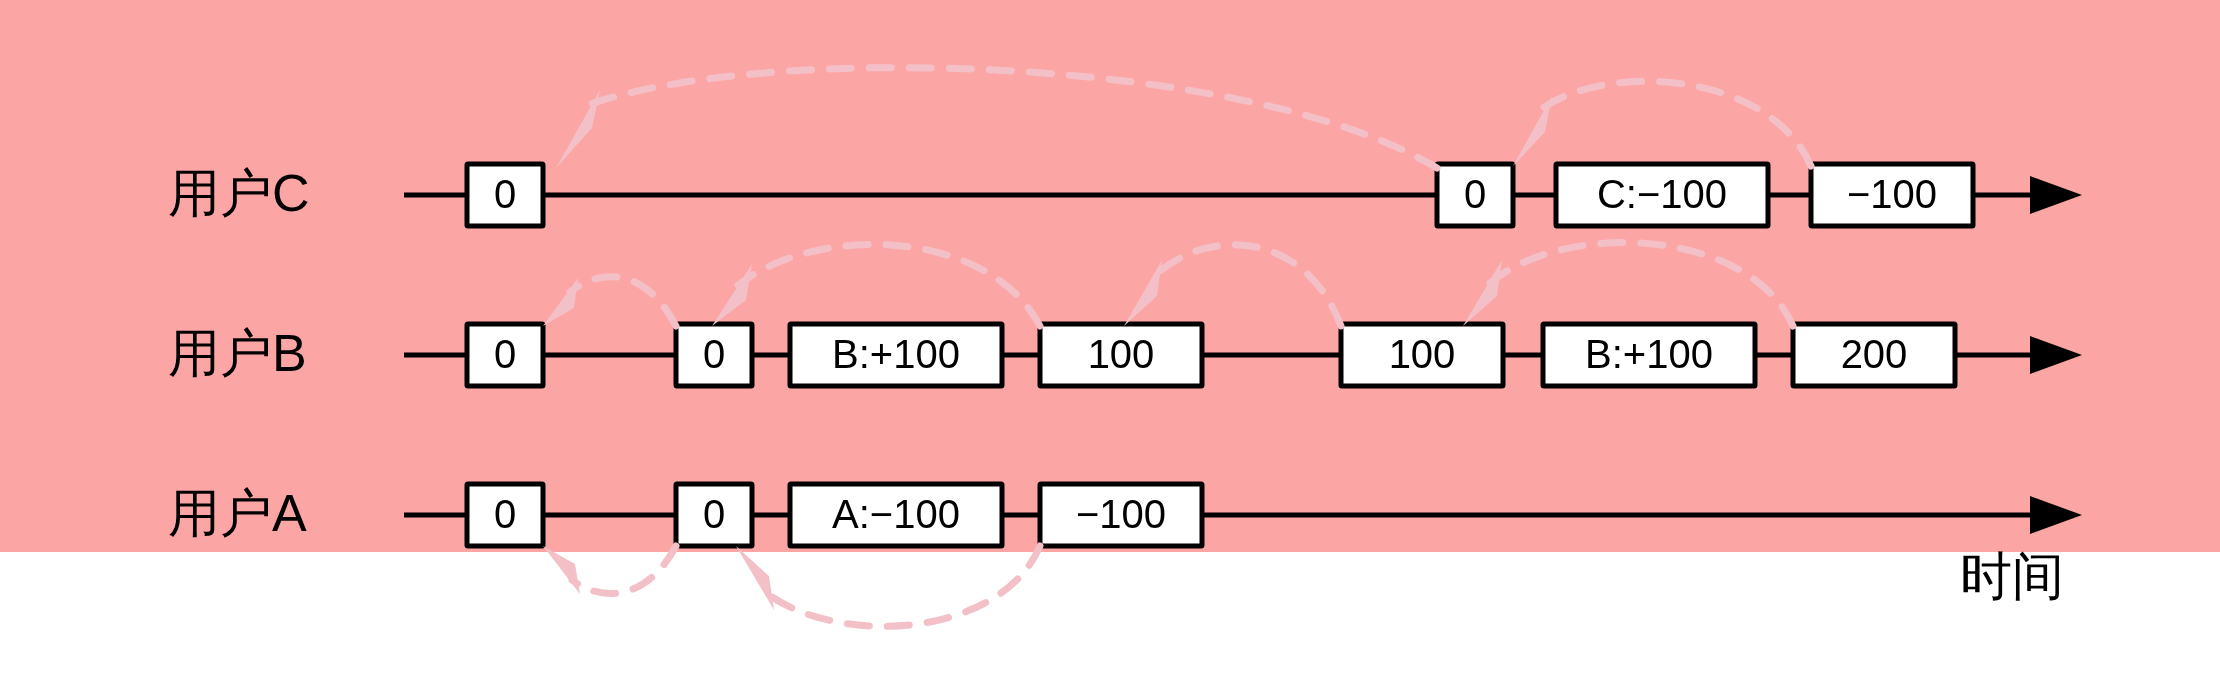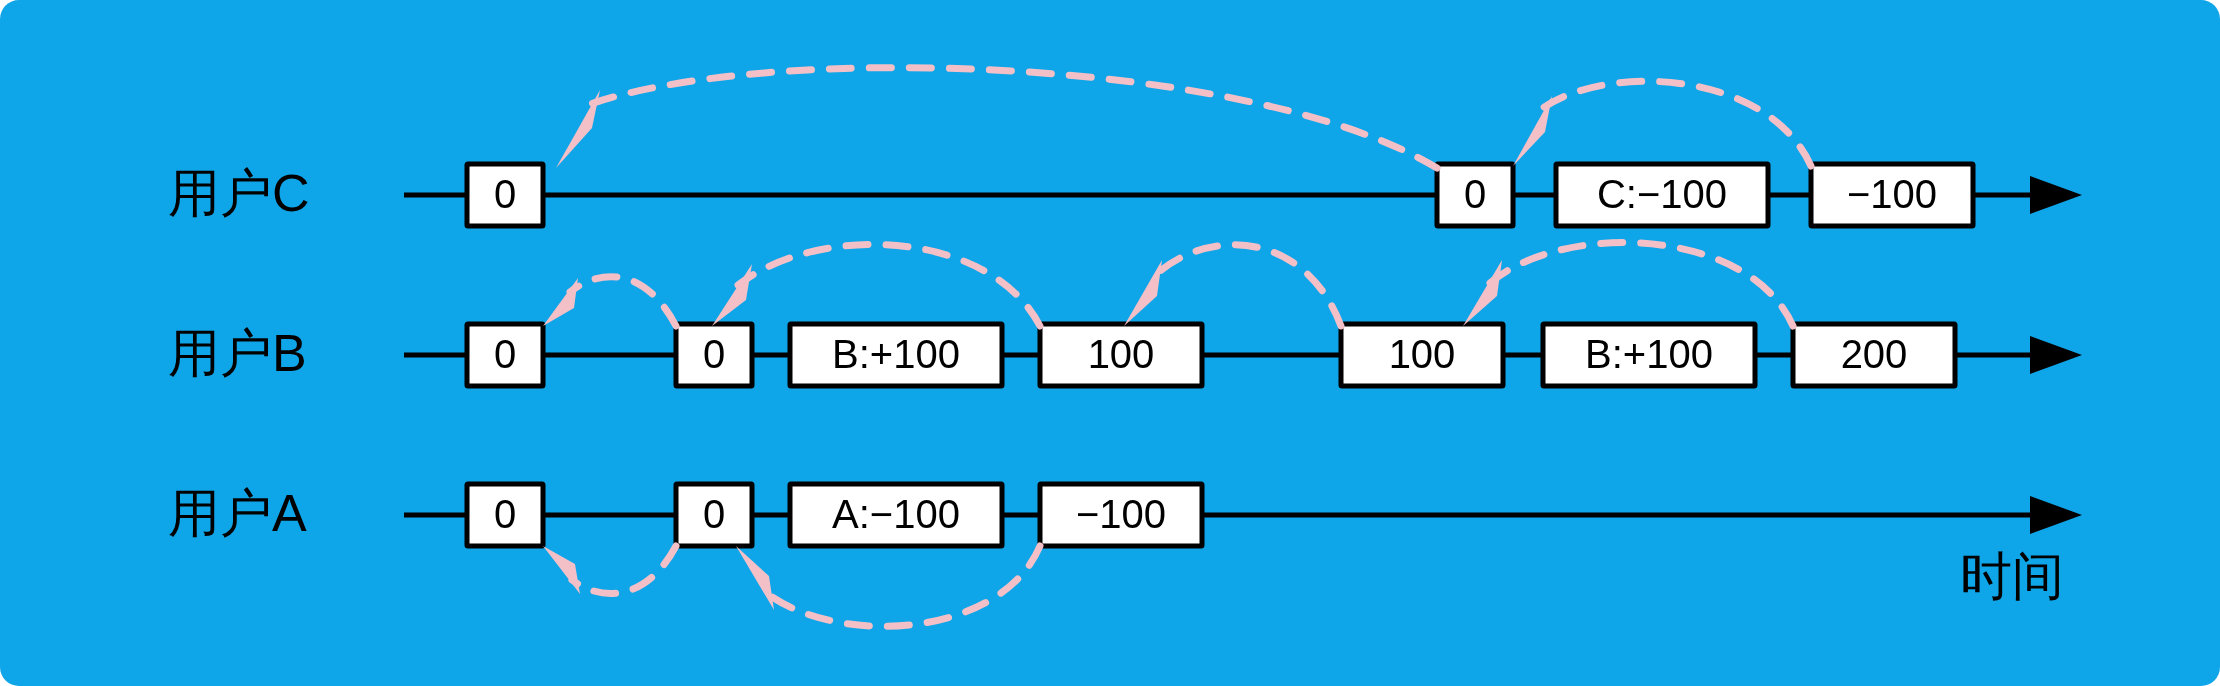"用户C" #diagram-root { background: #0ea5e9 -> #fca5a5; border-radius: 19px -> none; height: 686px -> 552px }
